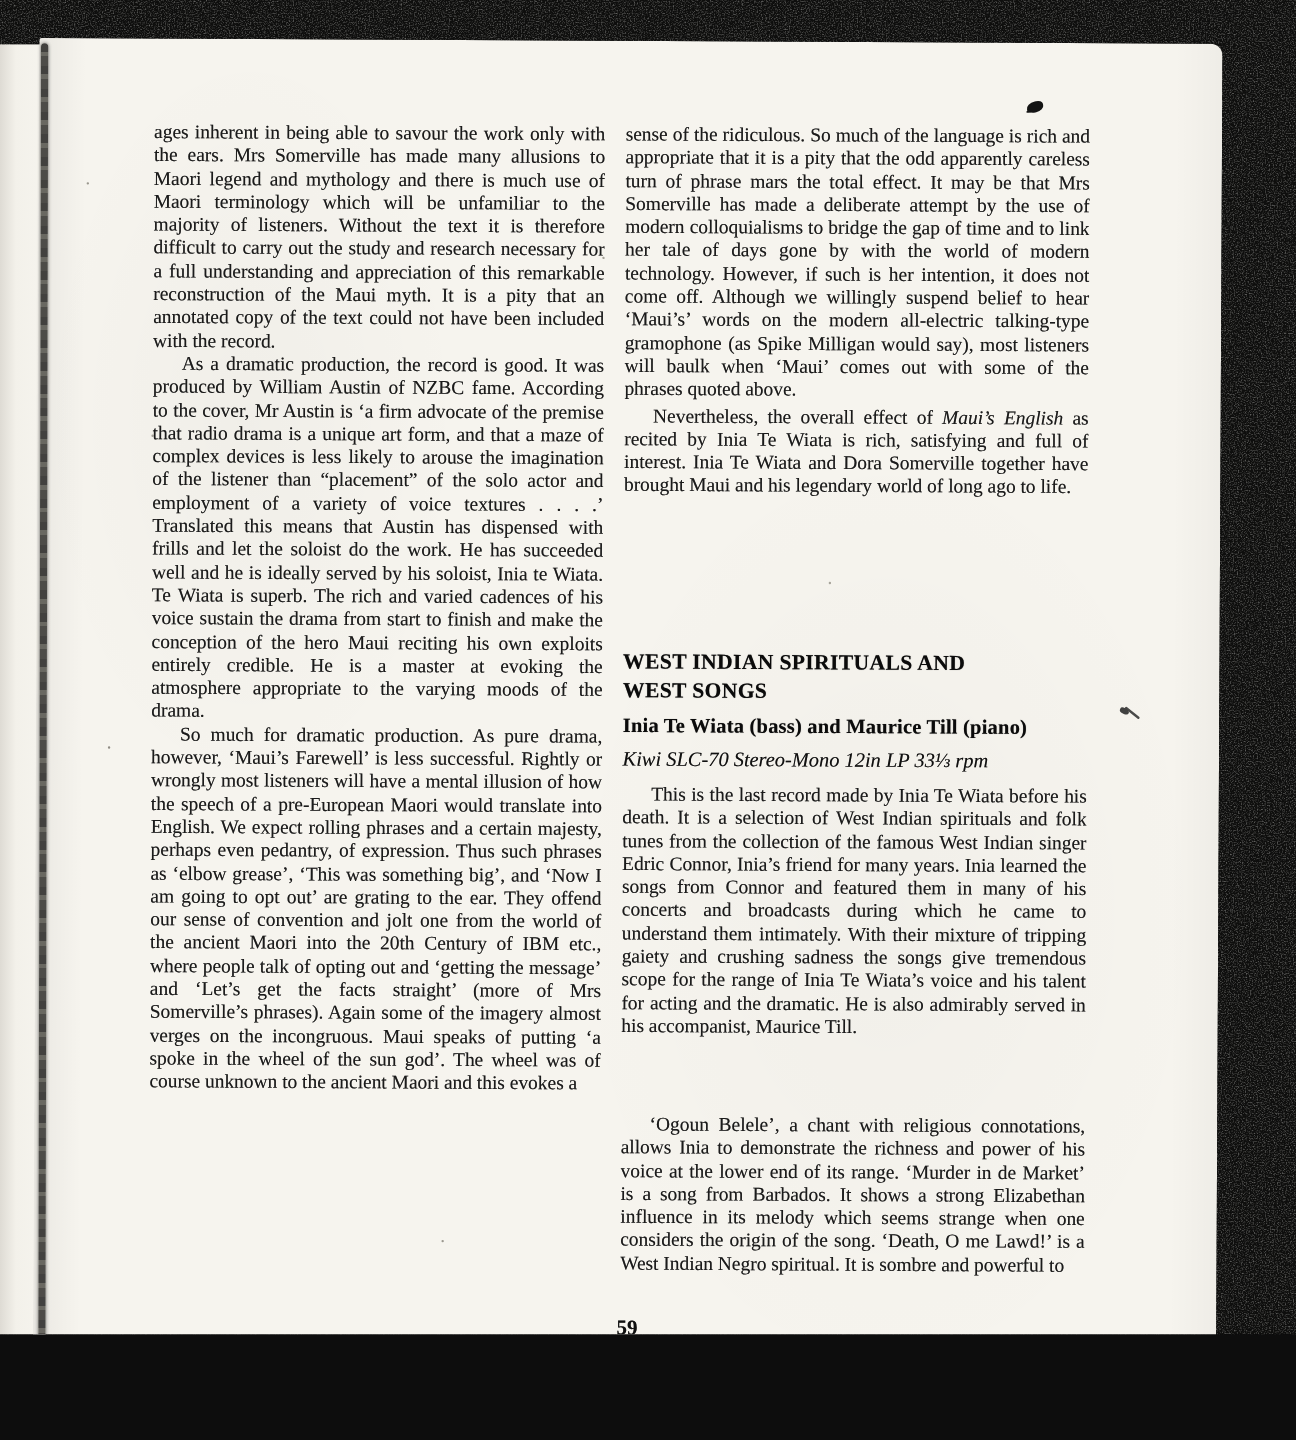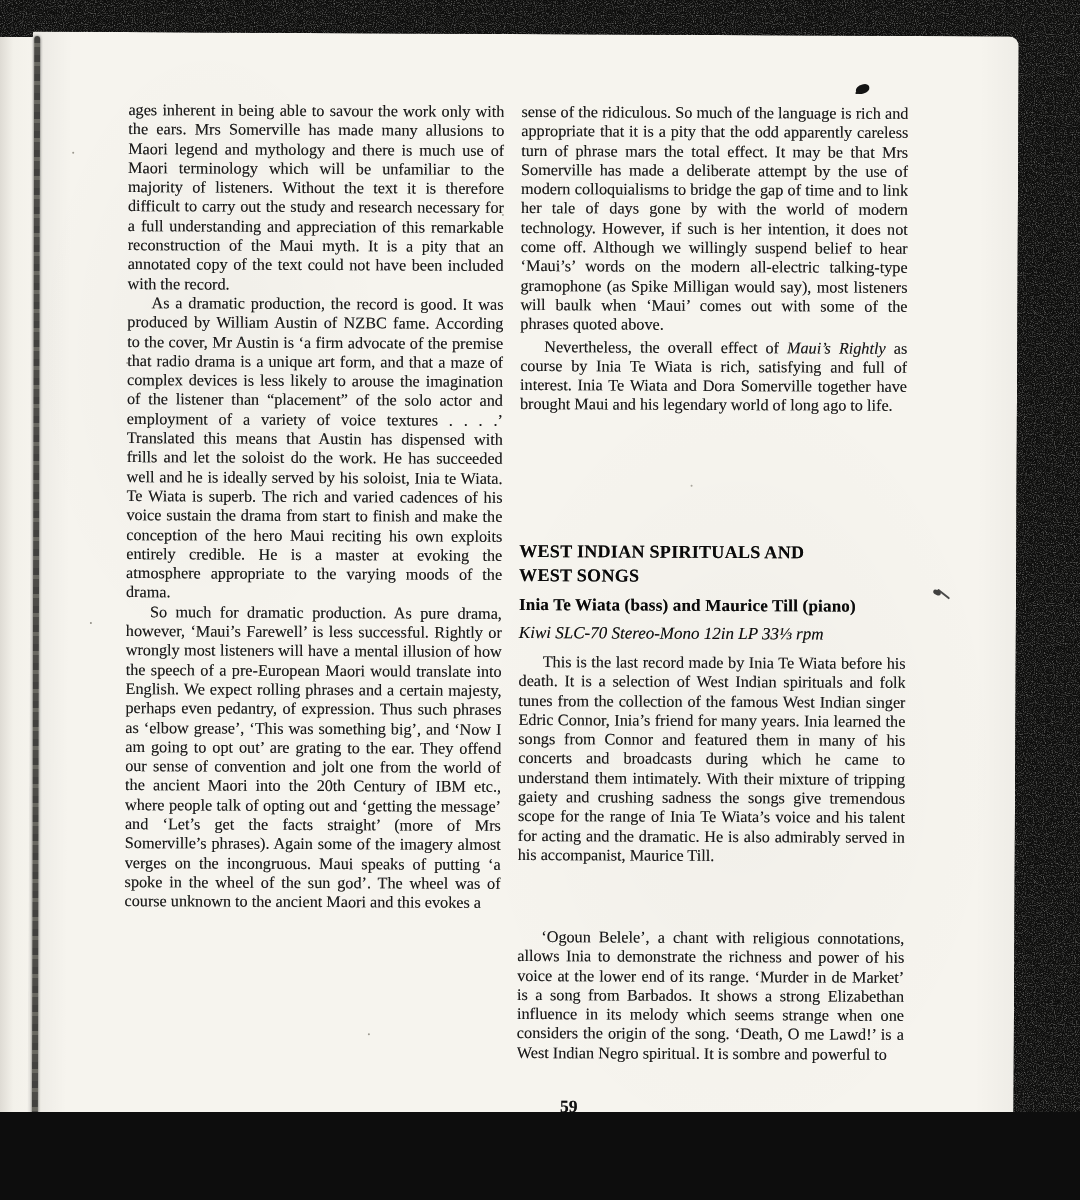"Maui’s Rightly" i { text: Rightly -> English }
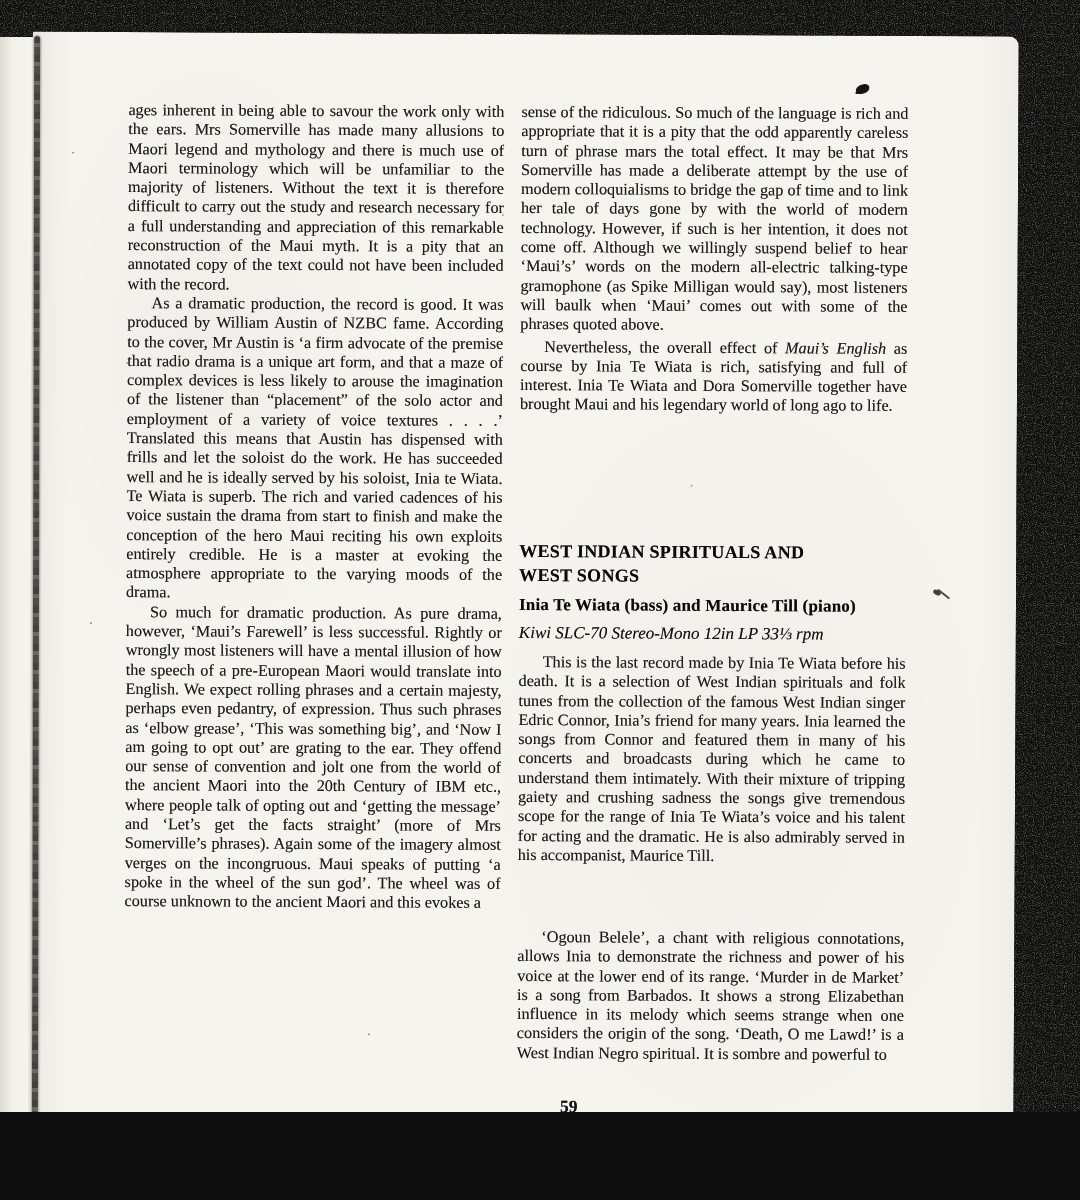"as course by Inia Te" span { text: course -> recited }
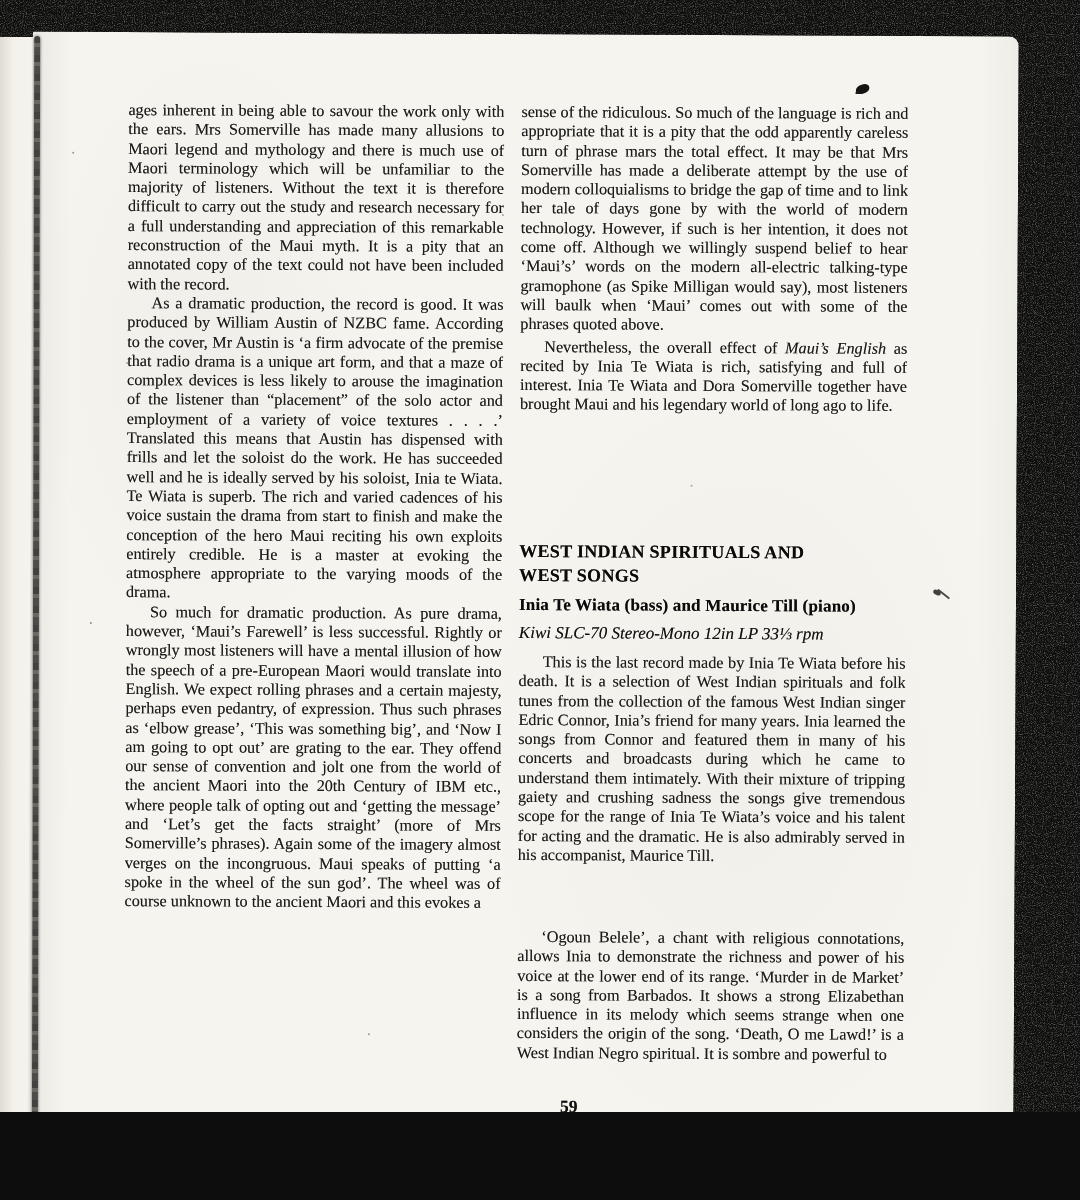"59" .pageno { text-align: right -> center }
